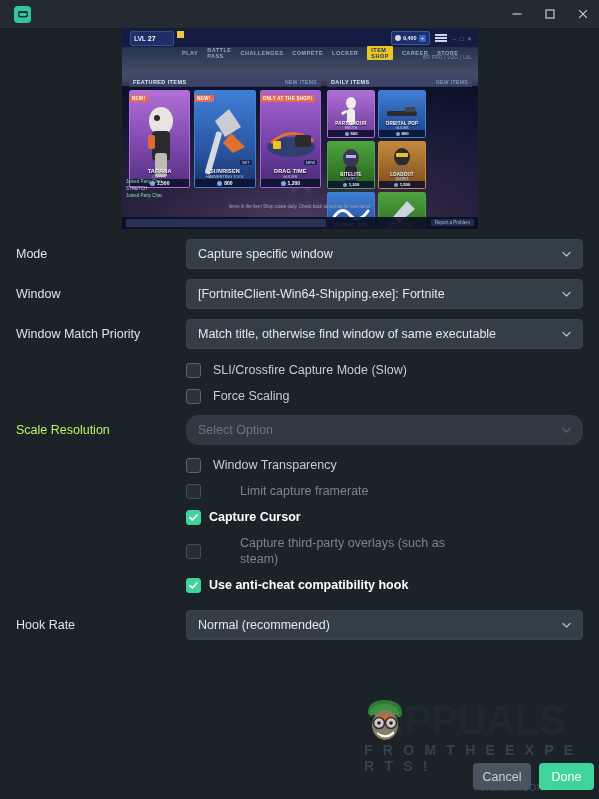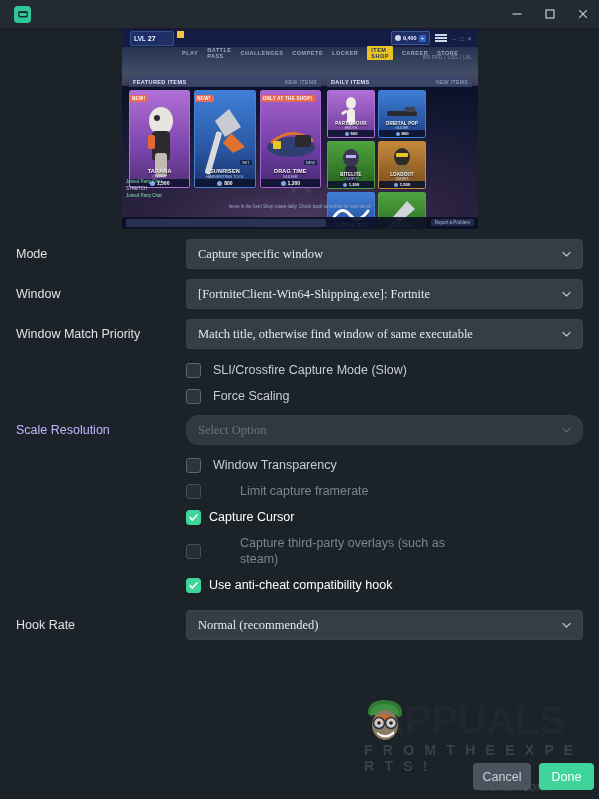"Capture specific window" .select { font-family: Liberation Serif, serif -> none }
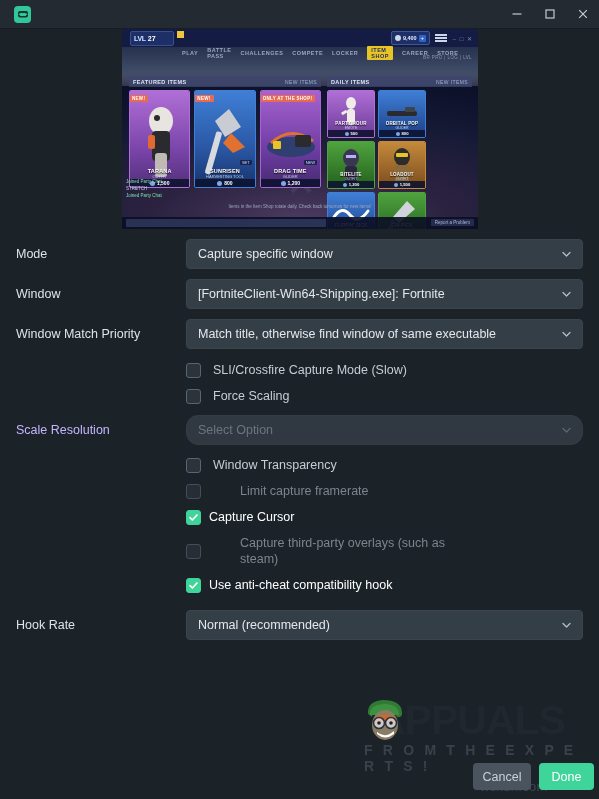"Scale Resolution" .lbl.dim { color: #c4b5fd -> #bef264 }
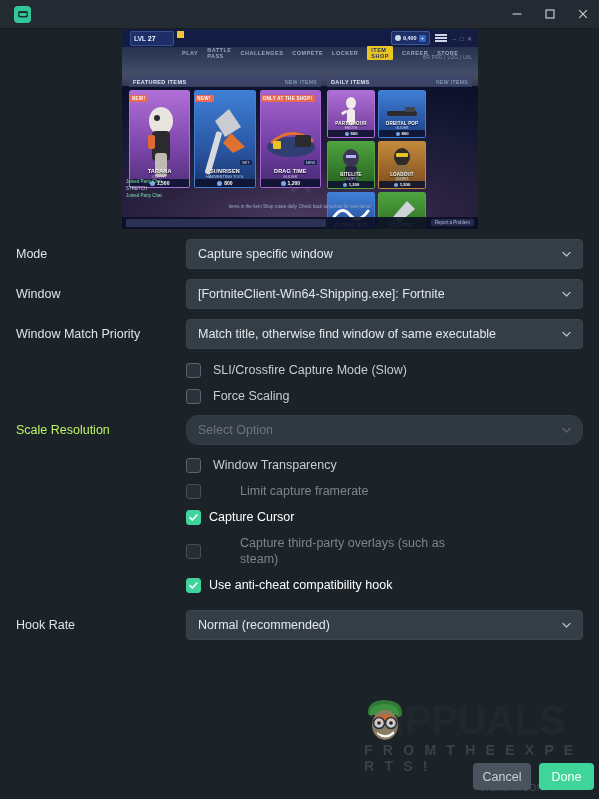"Capture Cursor" .cblabel.on { font-weight: normal -> bold }
